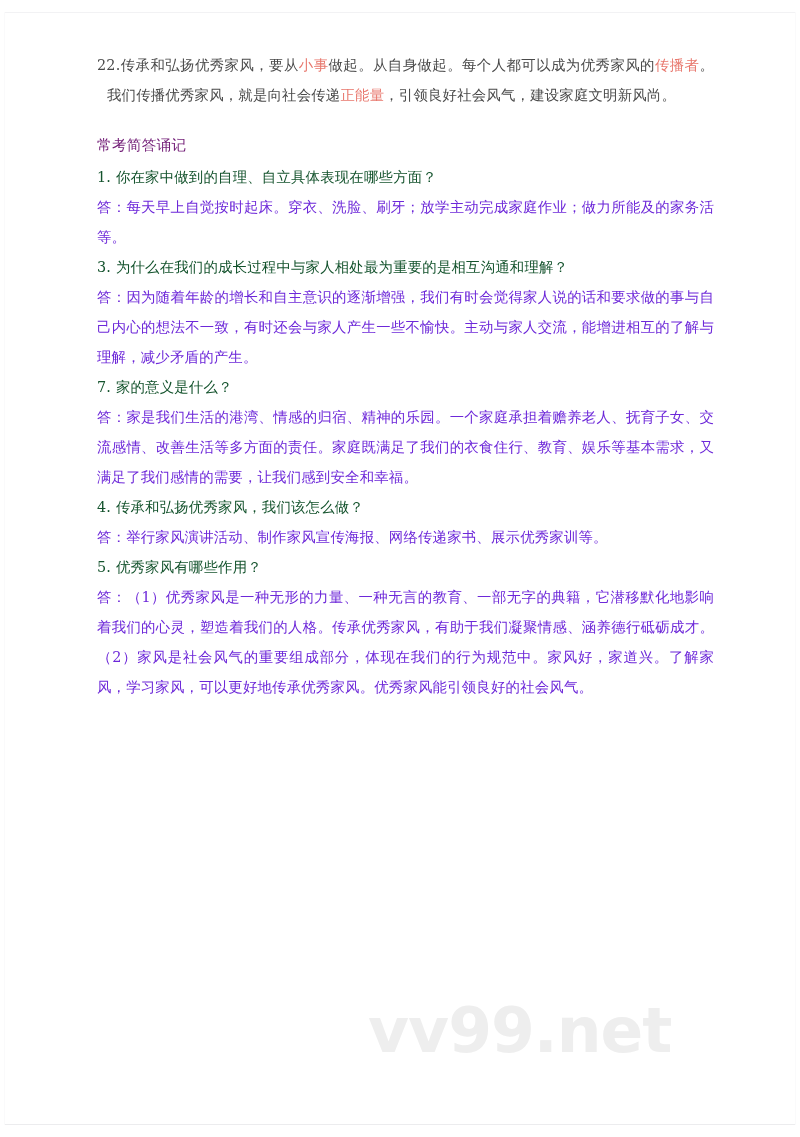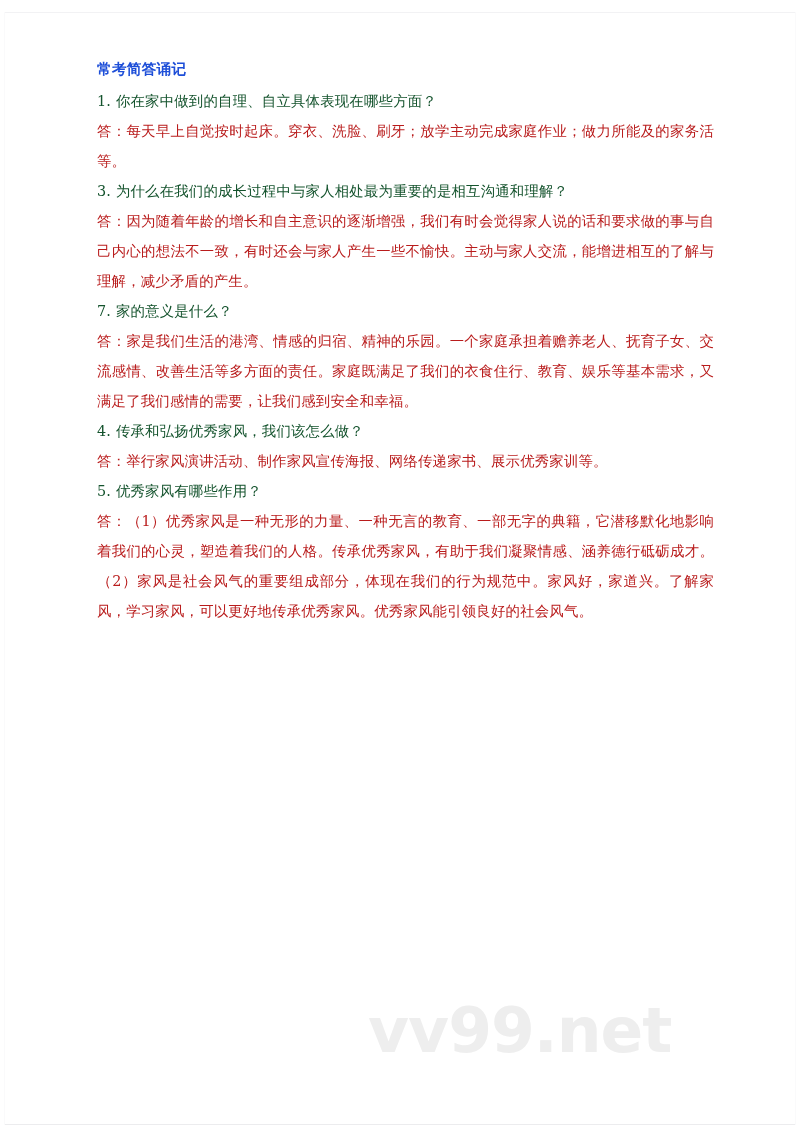"22.传承和弘扬优秀家风，要从小事做起。从自身做起。每个人都可以成为优秀家风的传" p.para { html: none -> <p><span>22.</span><span>传承和弘扬优秀家风，要从</span><span>小事</span><span>做起。从自身做起。每个人都可以成为优秀家风的</span><span>传播者</span><span>。</span><span></span><span>我们传播优秀家风，就是向社会传递</span><span>正能量</span><span>，引领良好社会风气，建设家庭文明新风尚。</span></p> }
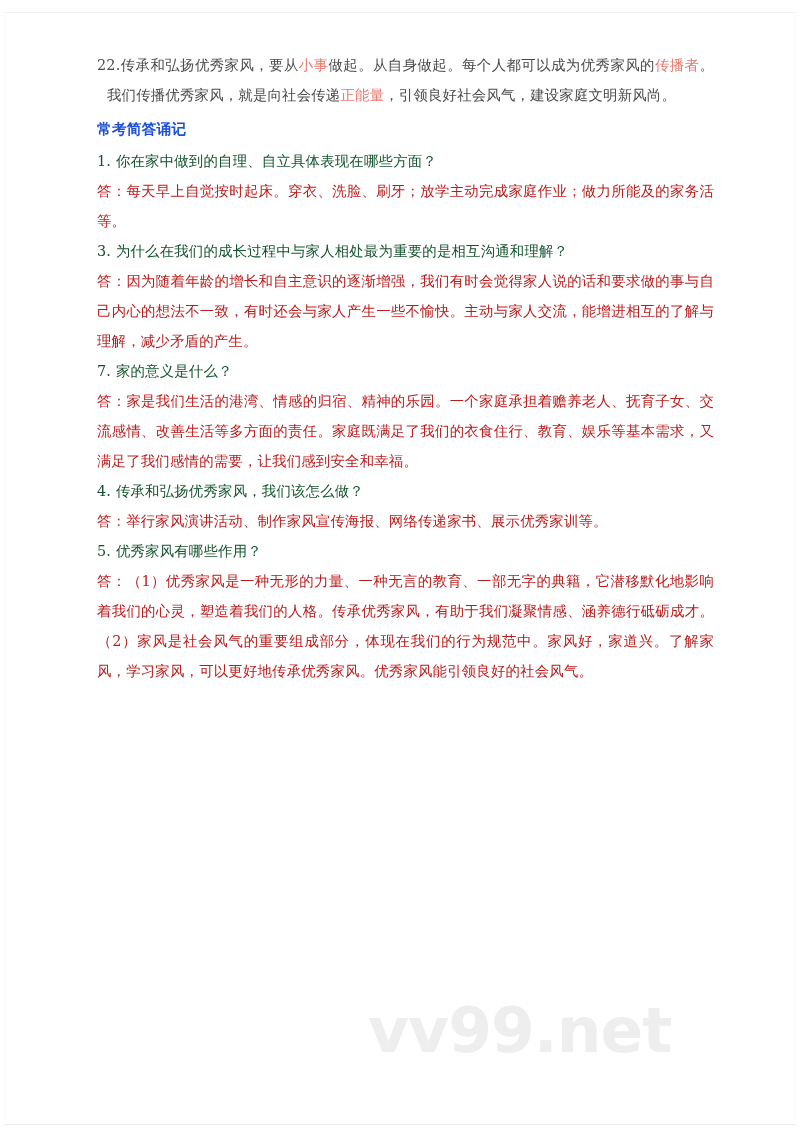"常考简答诵记" .sec-heading { color: #1d4ed8 -> #701a75; font-weight: bold -> normal; margin: 4px 0 2px 0 -> 20px 0 2px 0 }
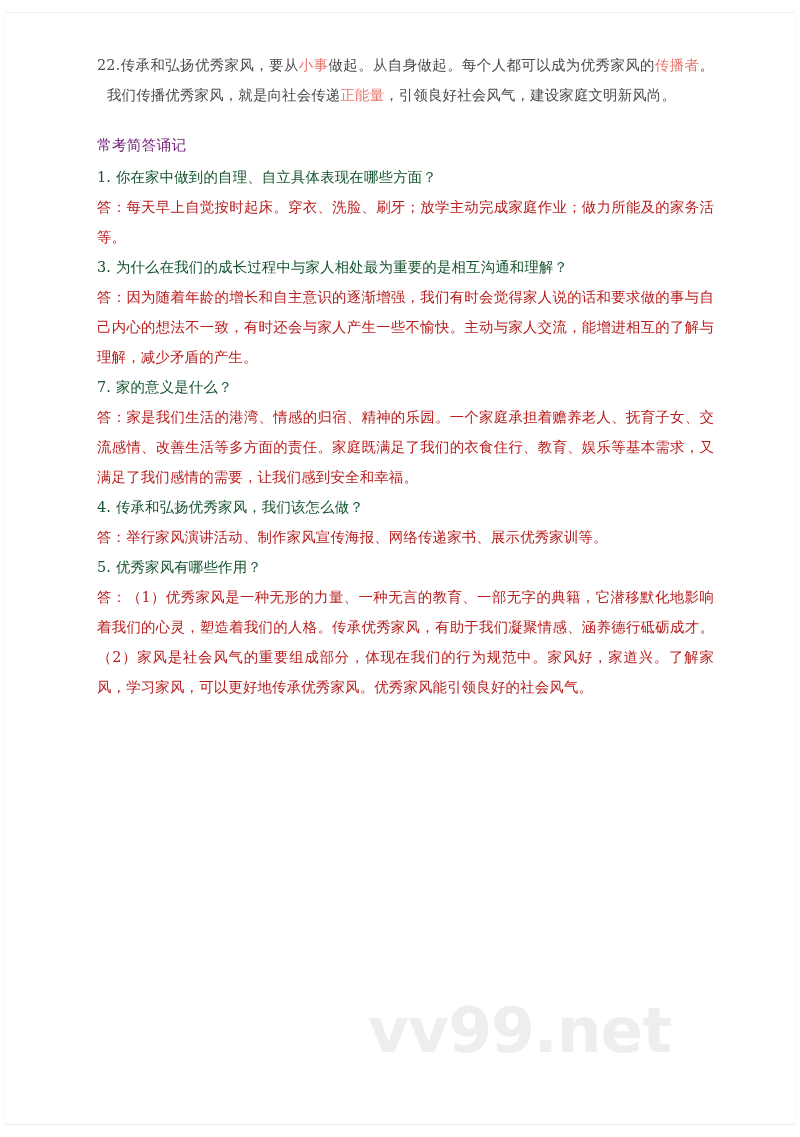"答：每天早上自觉按时起床。穿衣、洗脸、刷牙；放学主动完成家庭作业；做力所能及的家" .a-line { color: #b91c1c -> #6d28d9 }
